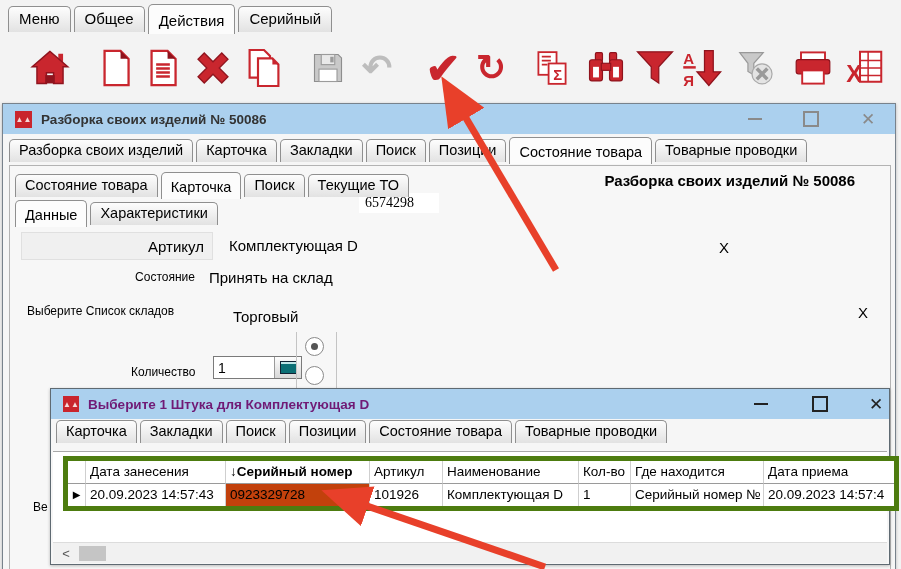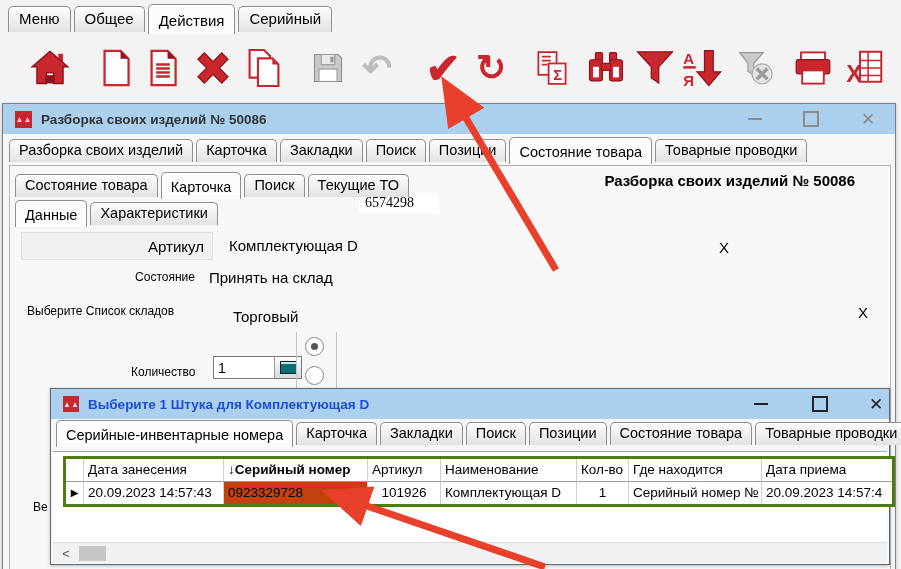"Выберите 1 Штука для Комплектующая" div.wtitle { color: #1d4ed8 -> #701a75 }
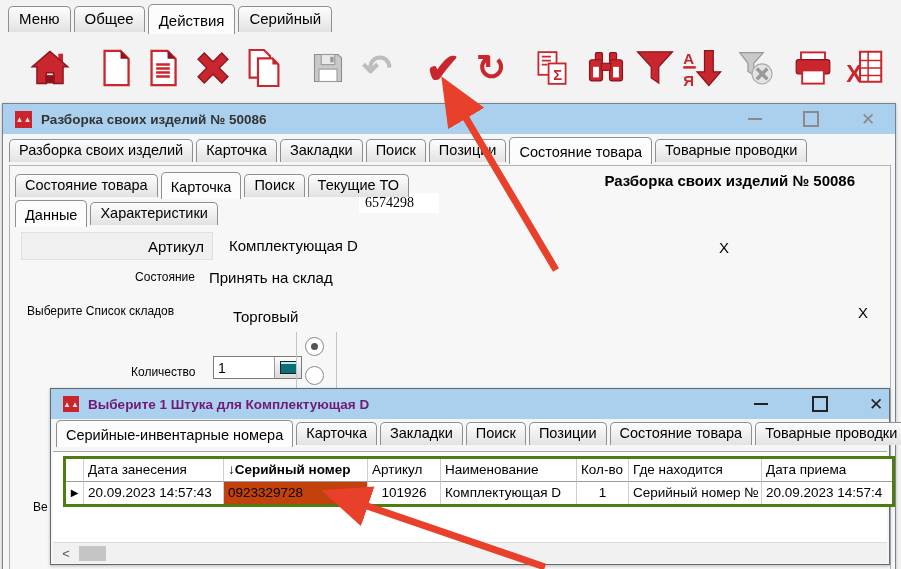"Серийные-инвентарные номера" div.tab { html: <div>Серийные-инвентарные номера</div> -> none }
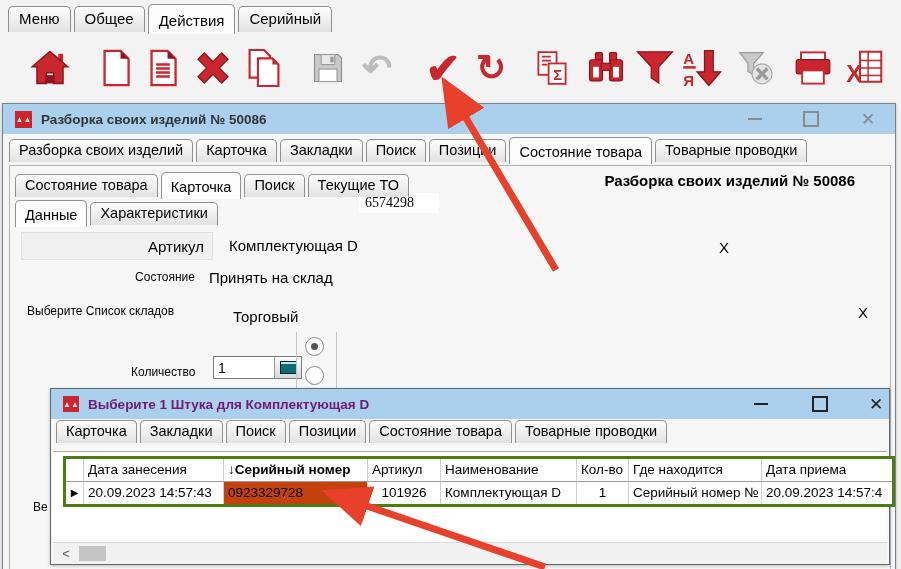"Дата занесения" .grid { border: 3px solid #4d7c0f -> 5px solid #4d7c0f }
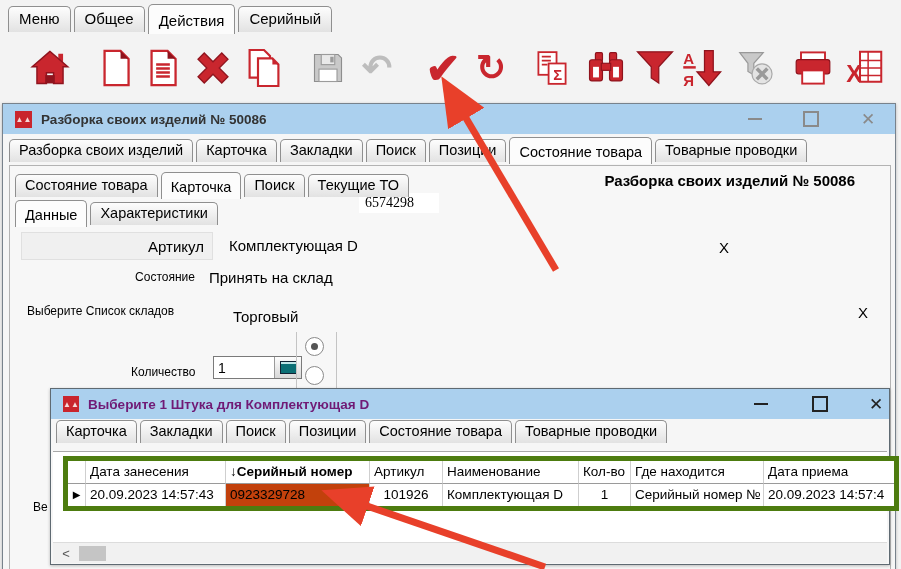"101926" .num { text-align: center -> left }
